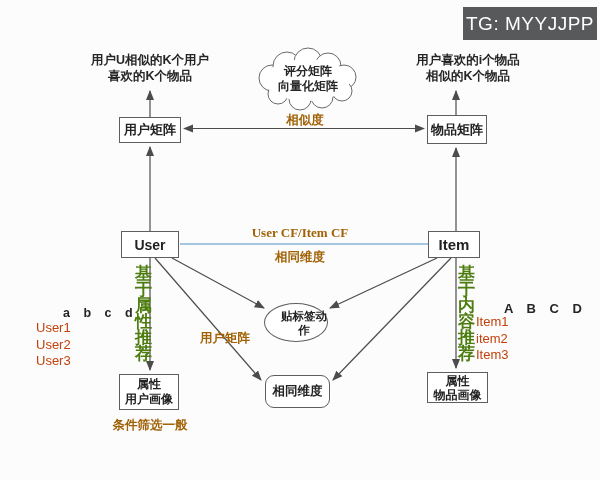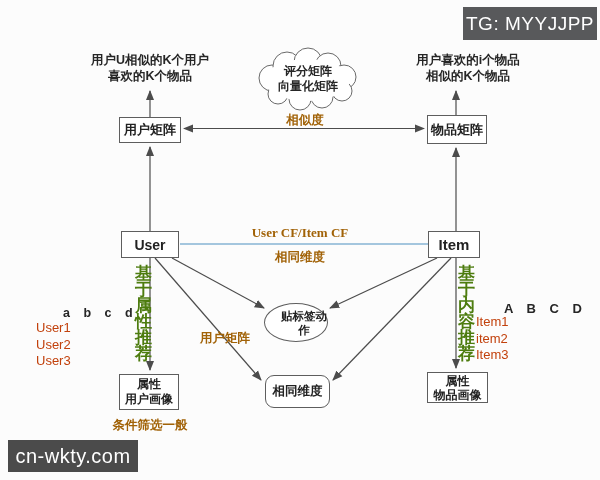"cn-wkty.com" div.banner { html: <div>cn-wkty.com</div> -> none }
